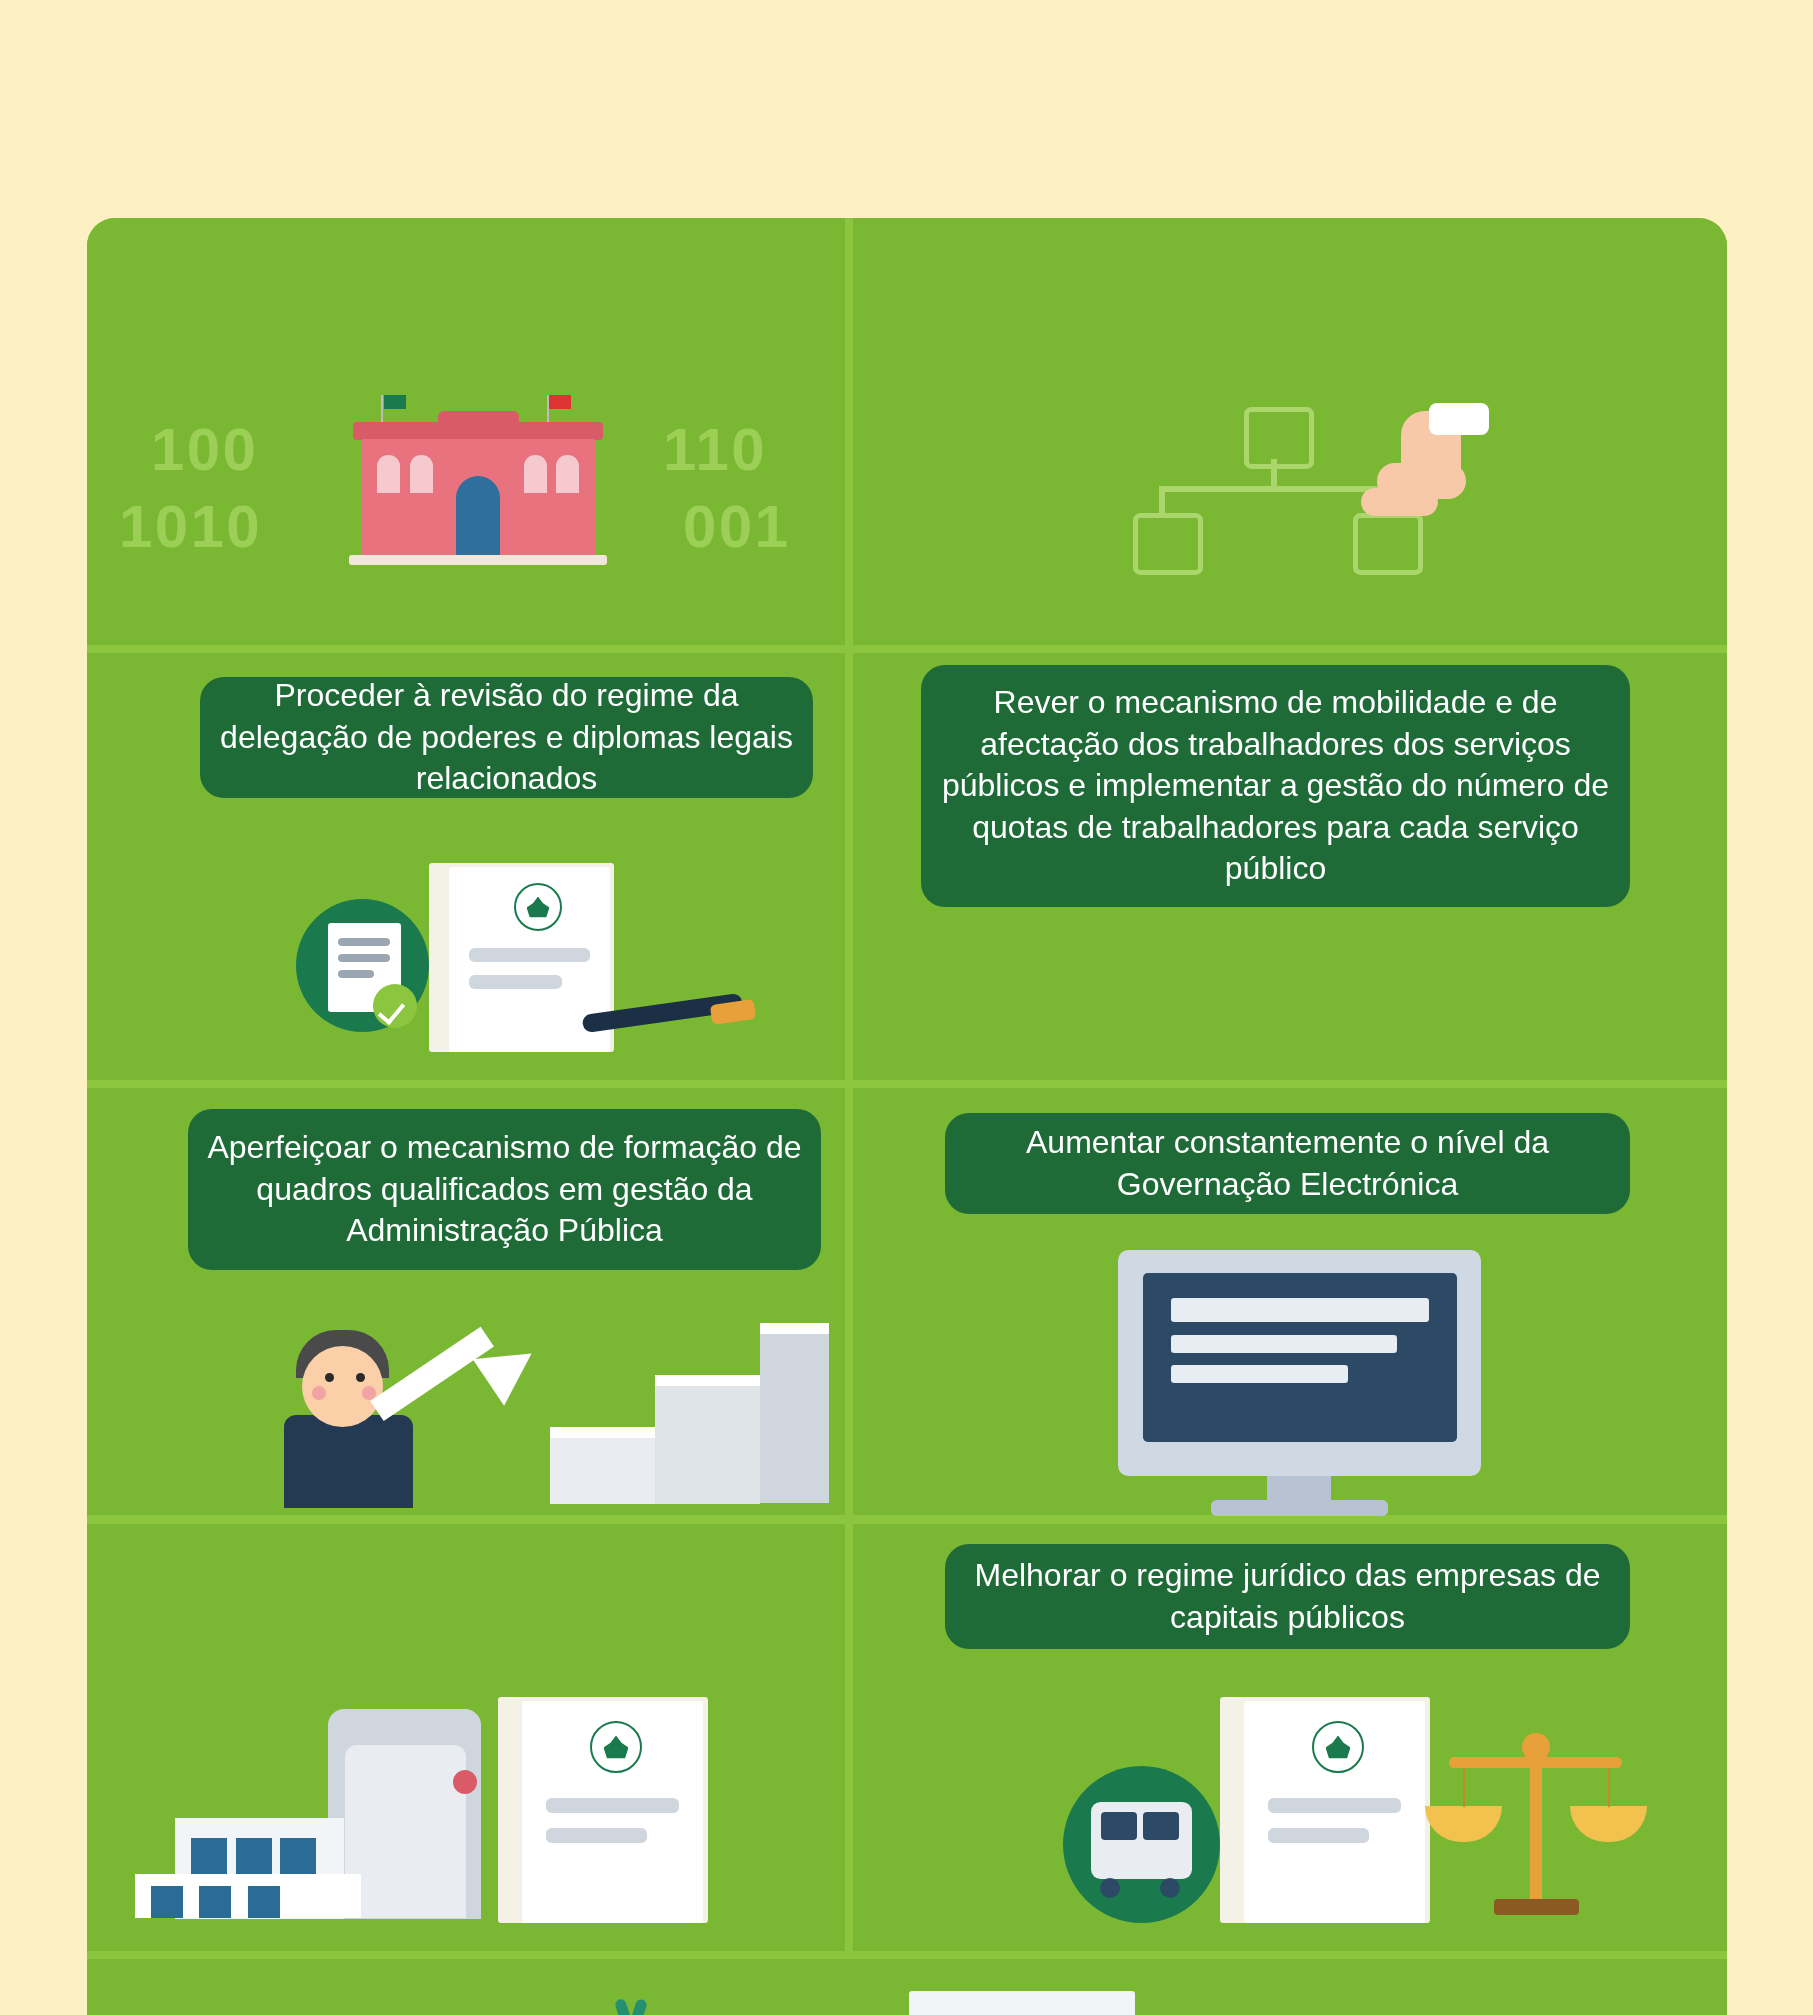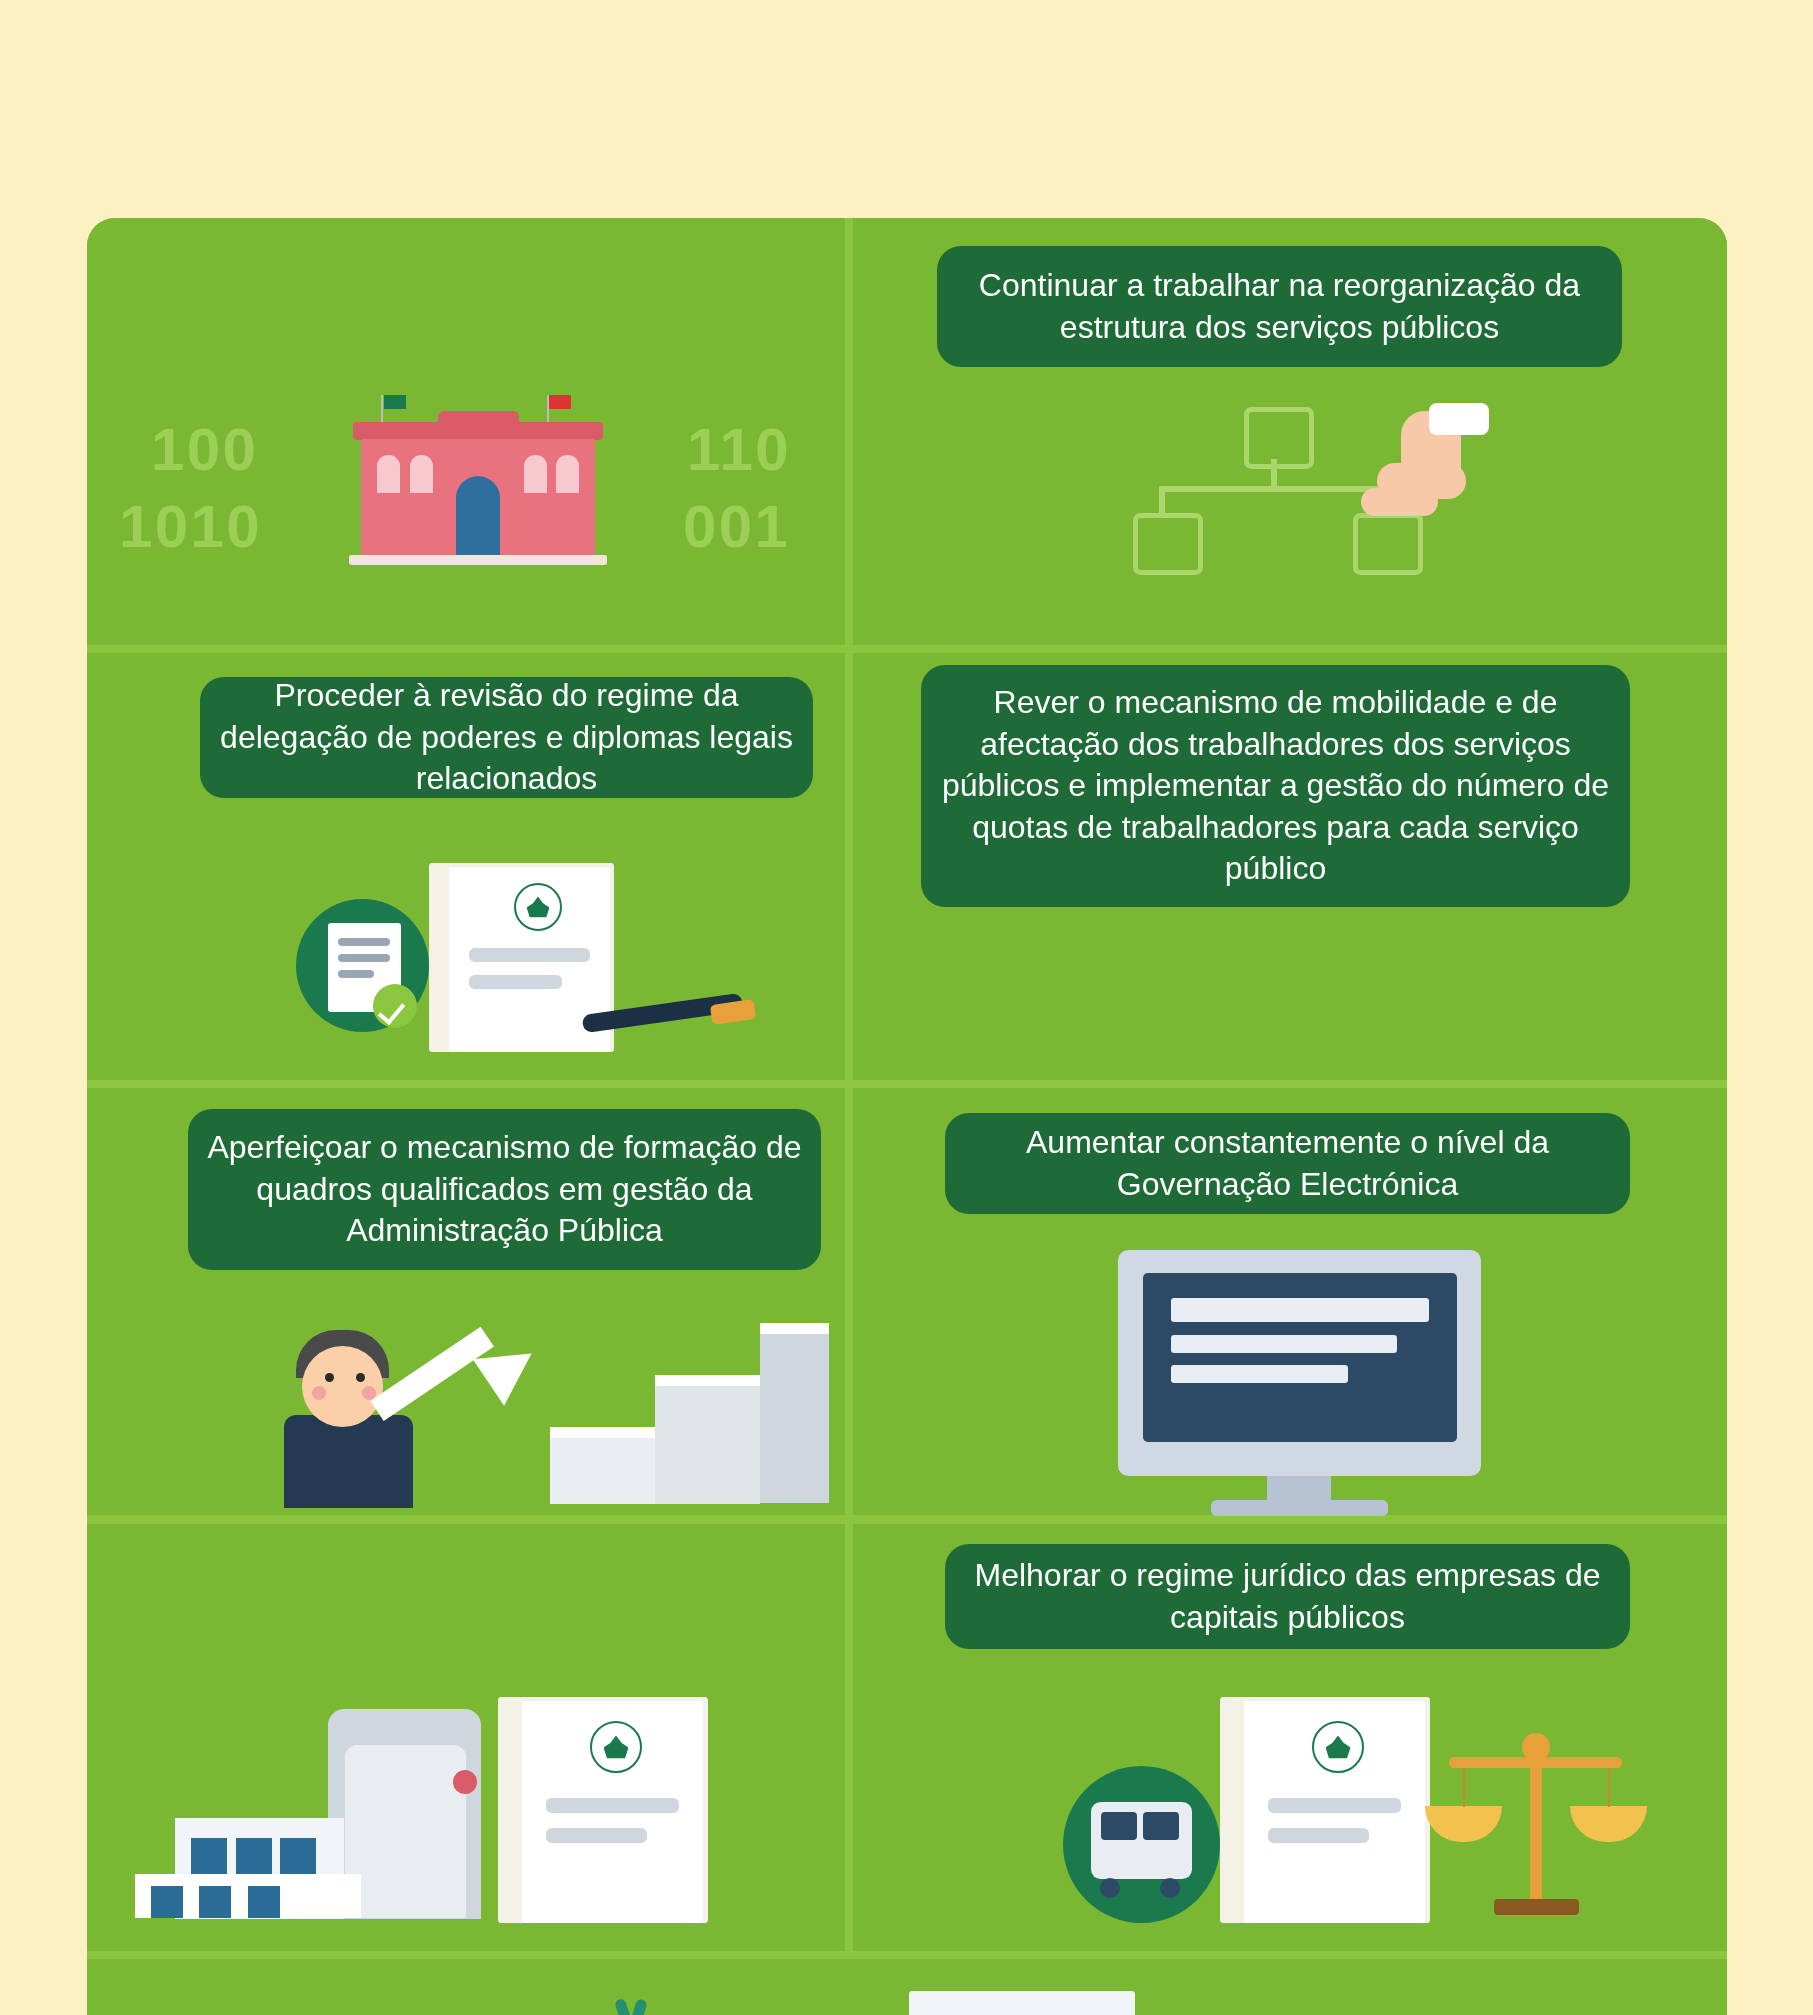"Continuar a trabalhar na reorganização" div.pill { html: <div>Continuar a trabalhar na reorganização da estrutura dos serviços públicos</div> -> none }
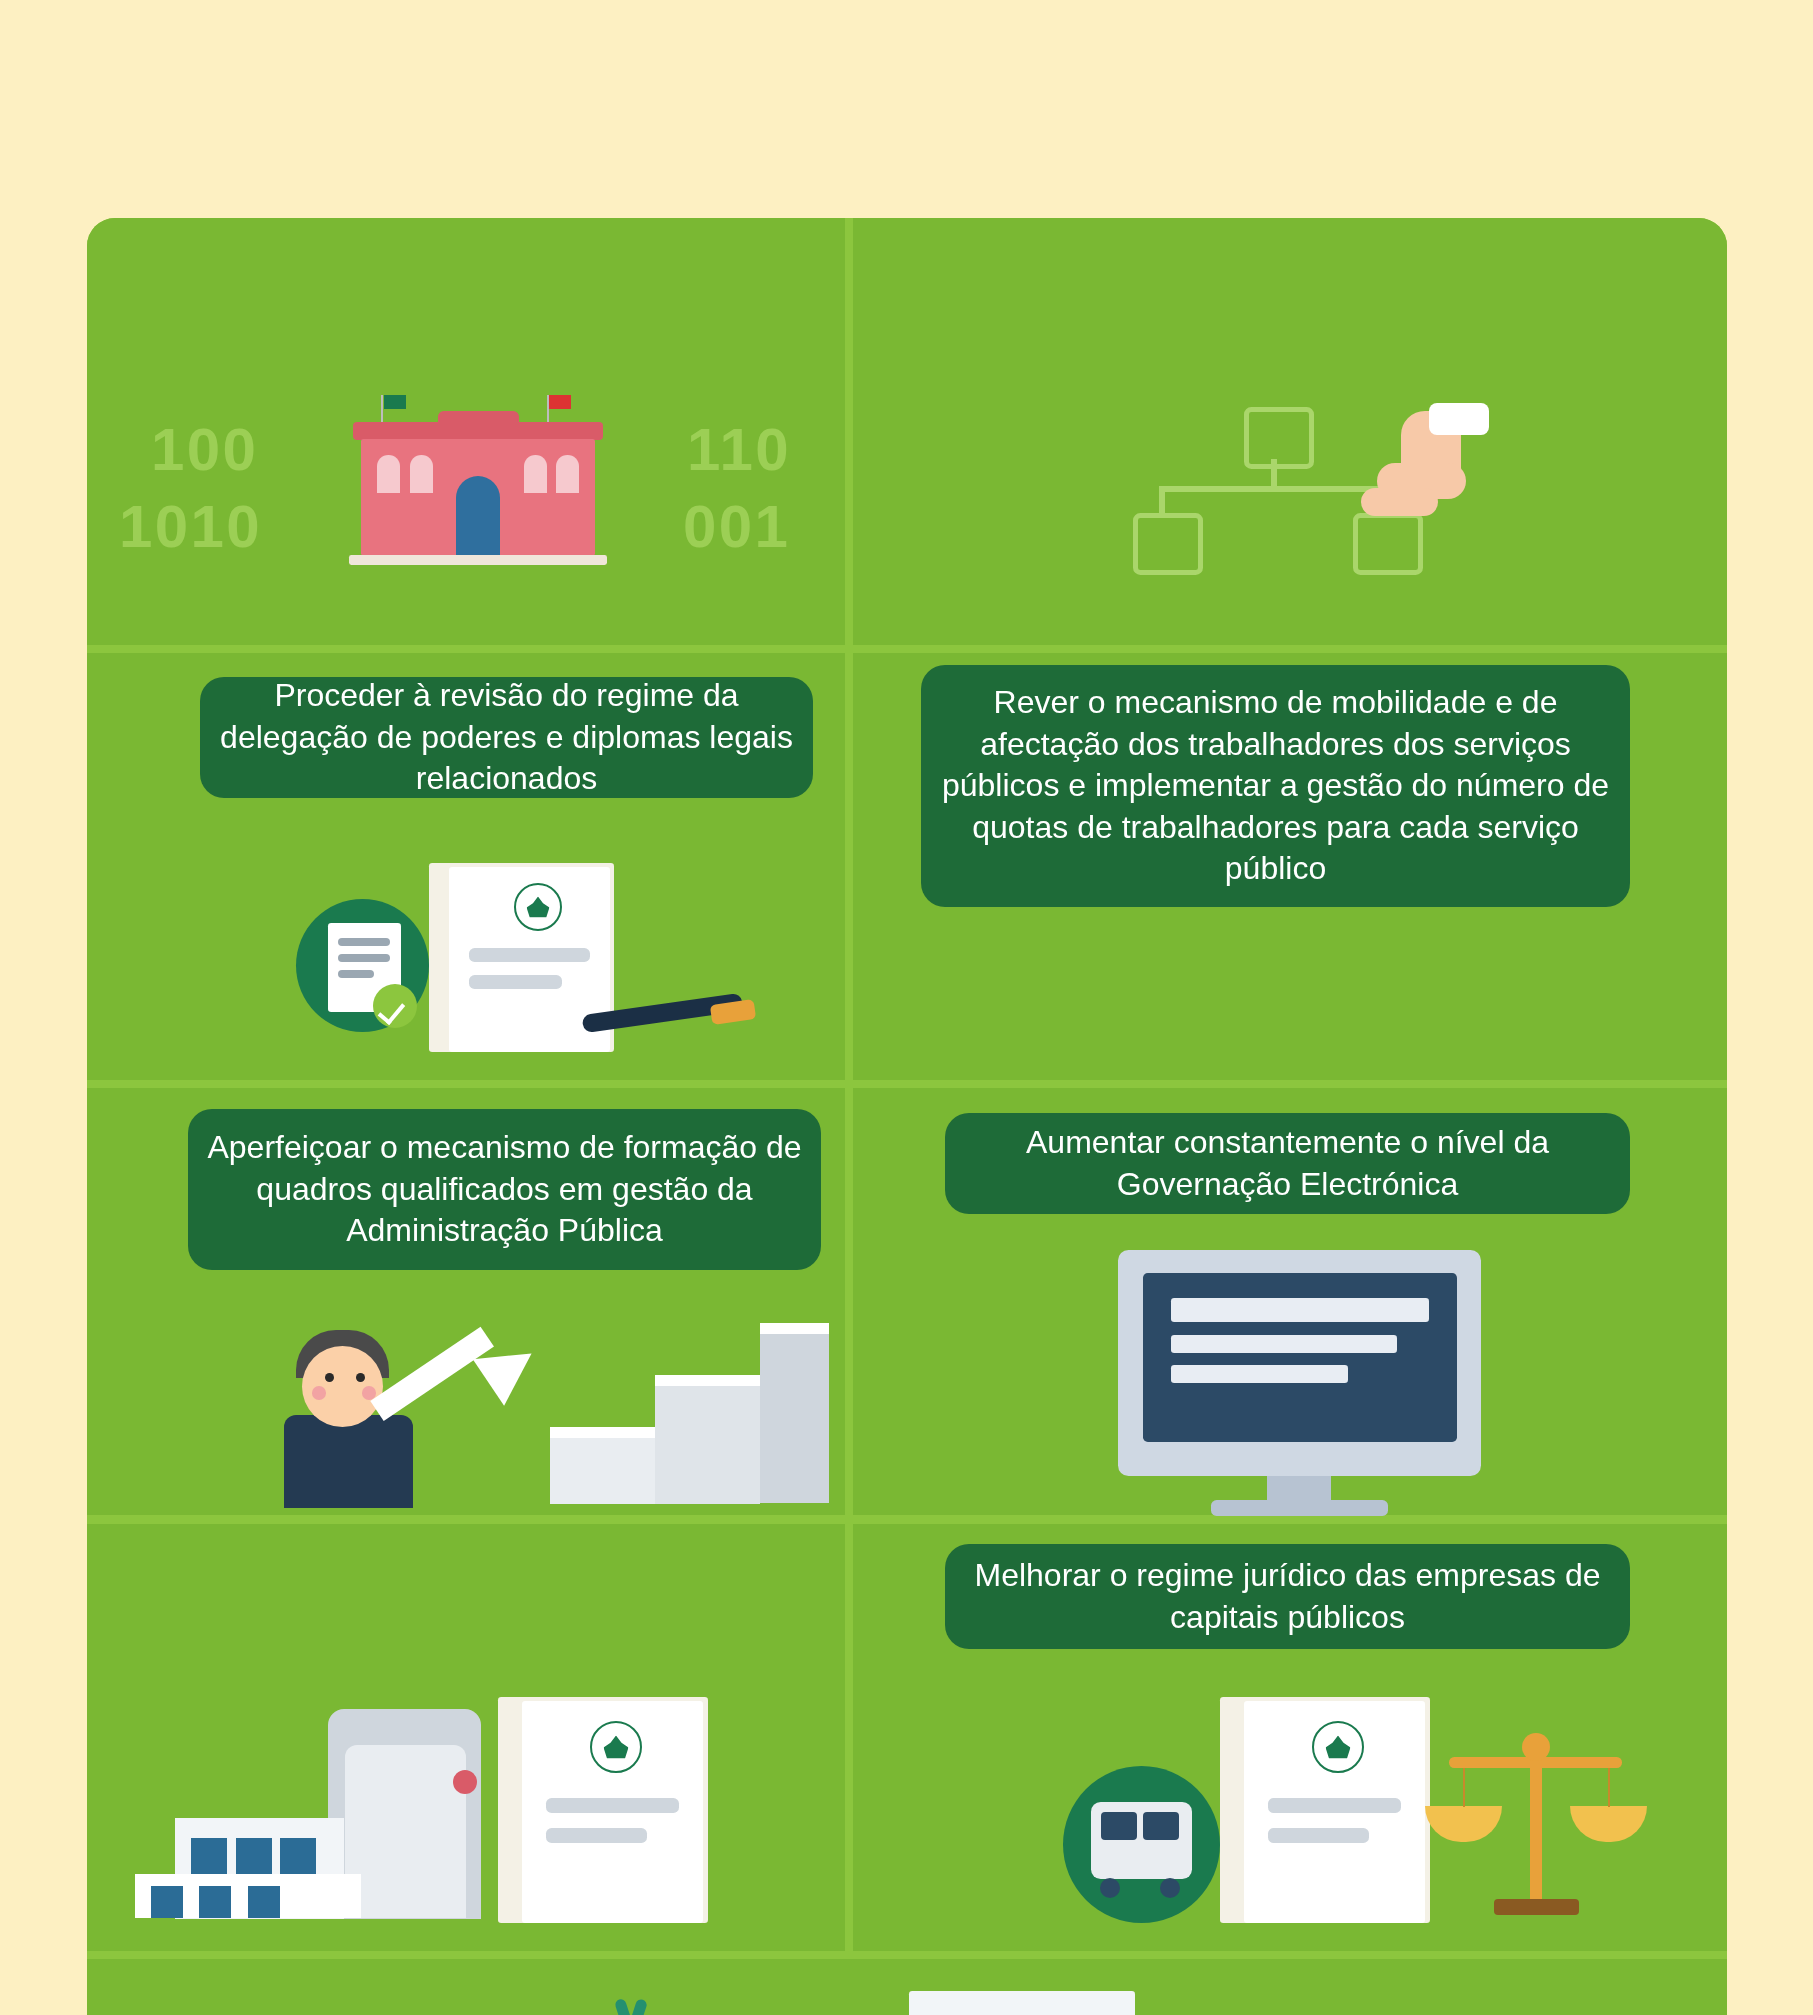"110" div.binary { margin-left: 24px -> none }
